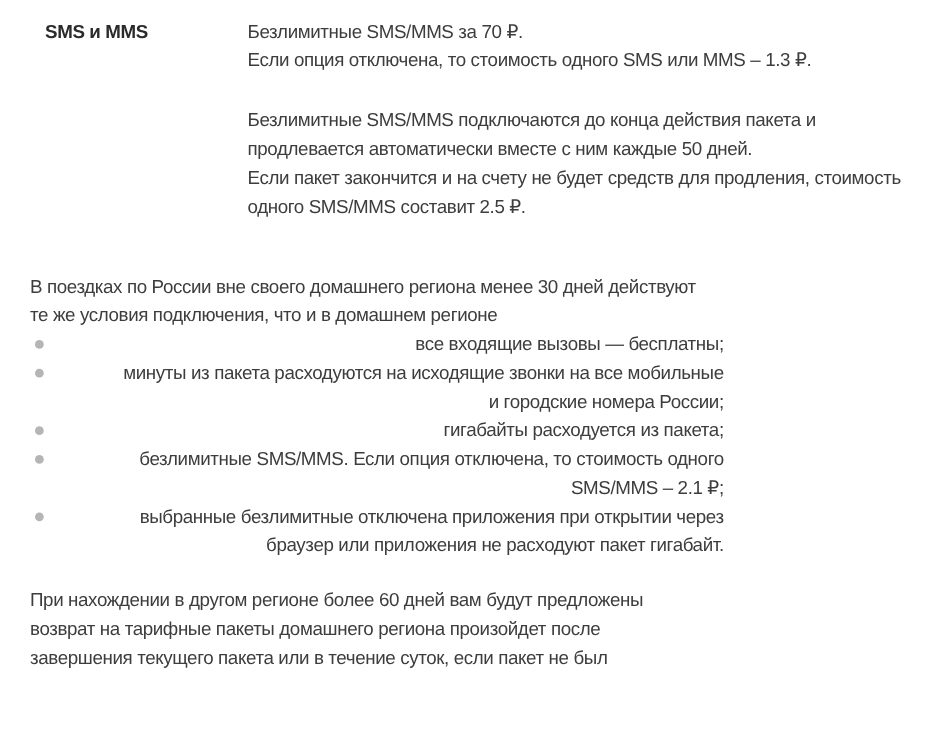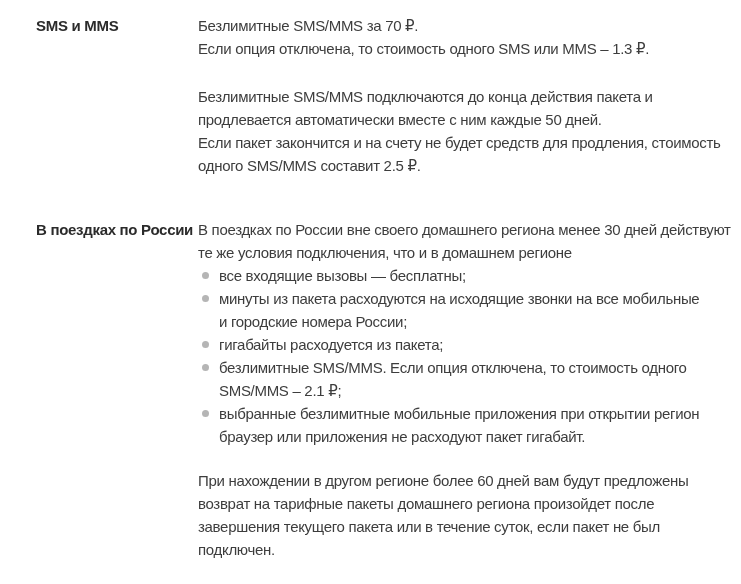"В поездках по России" div.label-col { html: <div>В поездках по России</div> -> none }
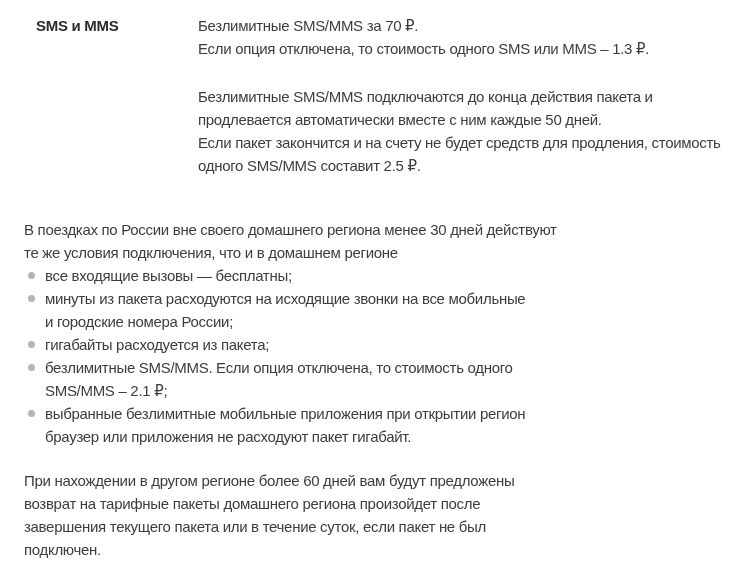"все входящие вызовы — бесплатны;" .bullets { text-align: none -> right }
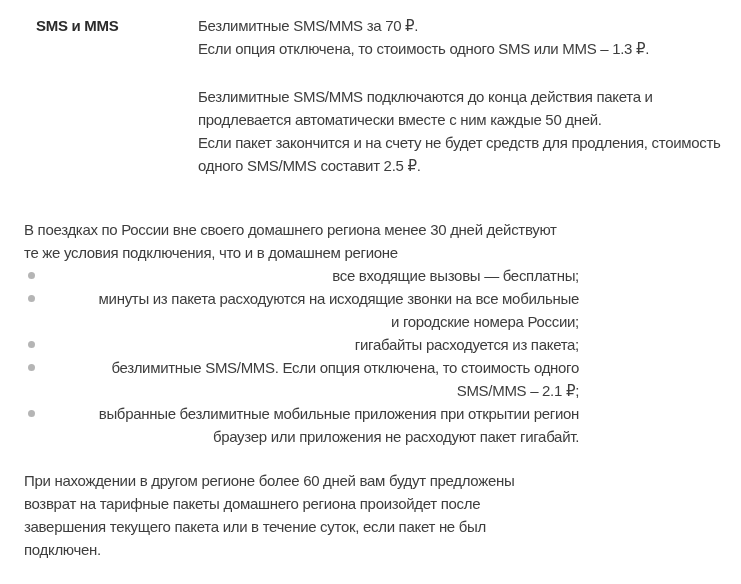"выбранные безлимитные мобильные" div.line { text: мобильные приложения при открытии регион -> отключена приложения при открытии через }
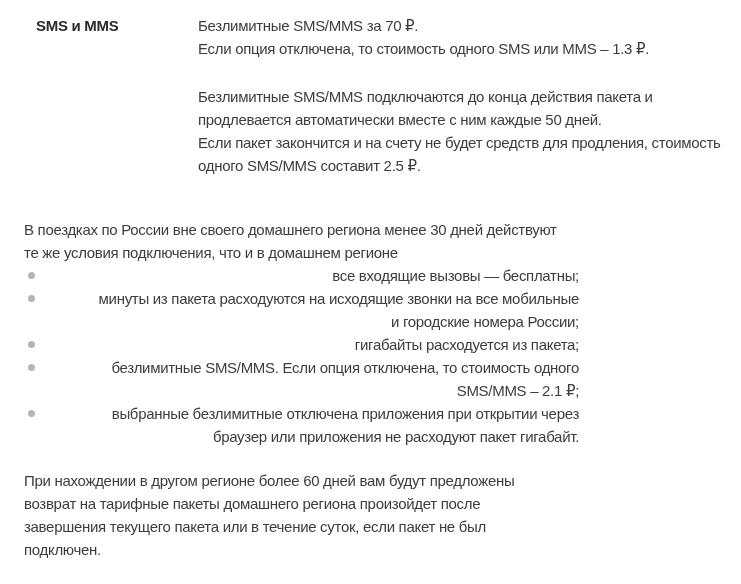"подключен." div.line { html: <div>подключен.</div> -> none }
